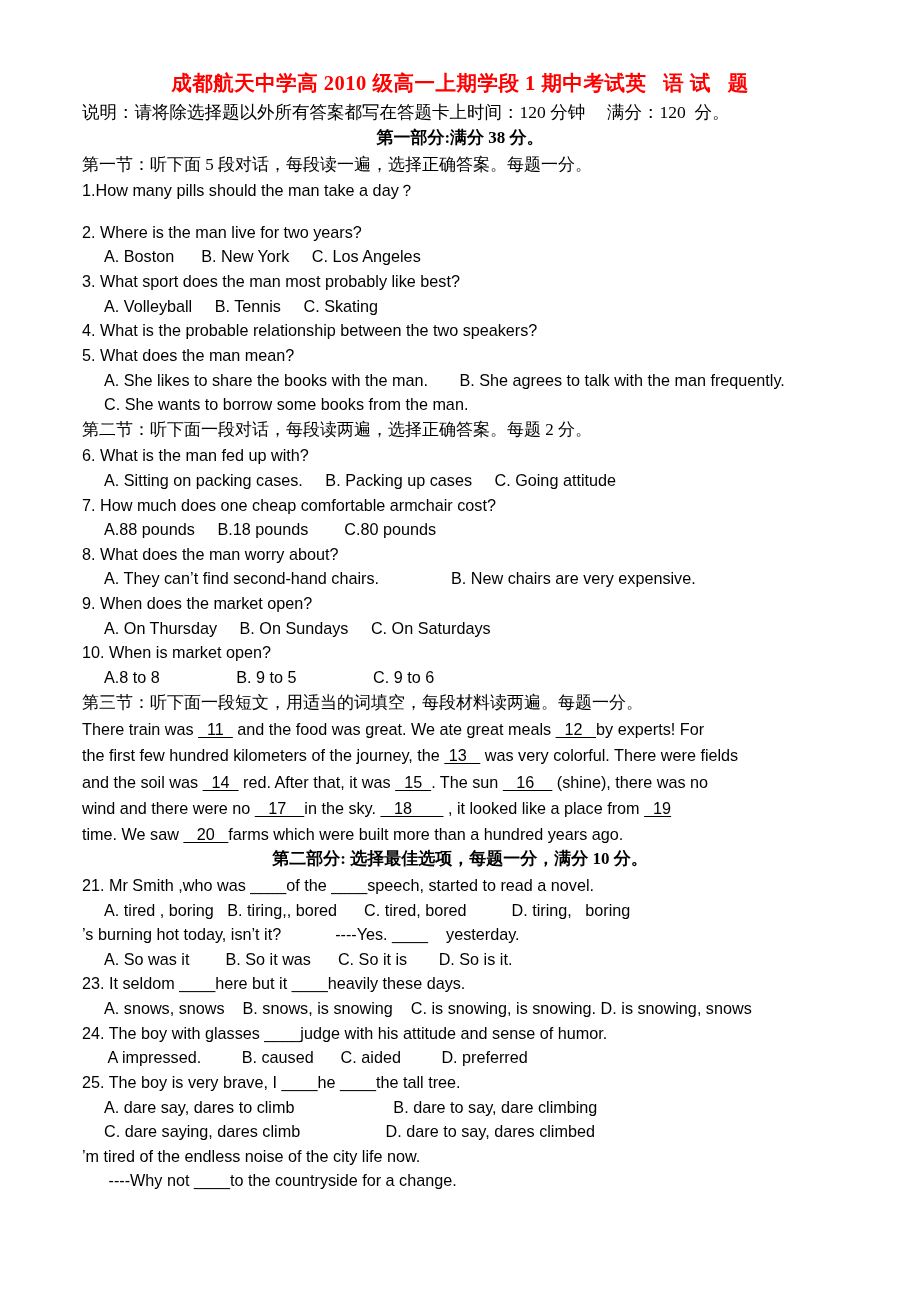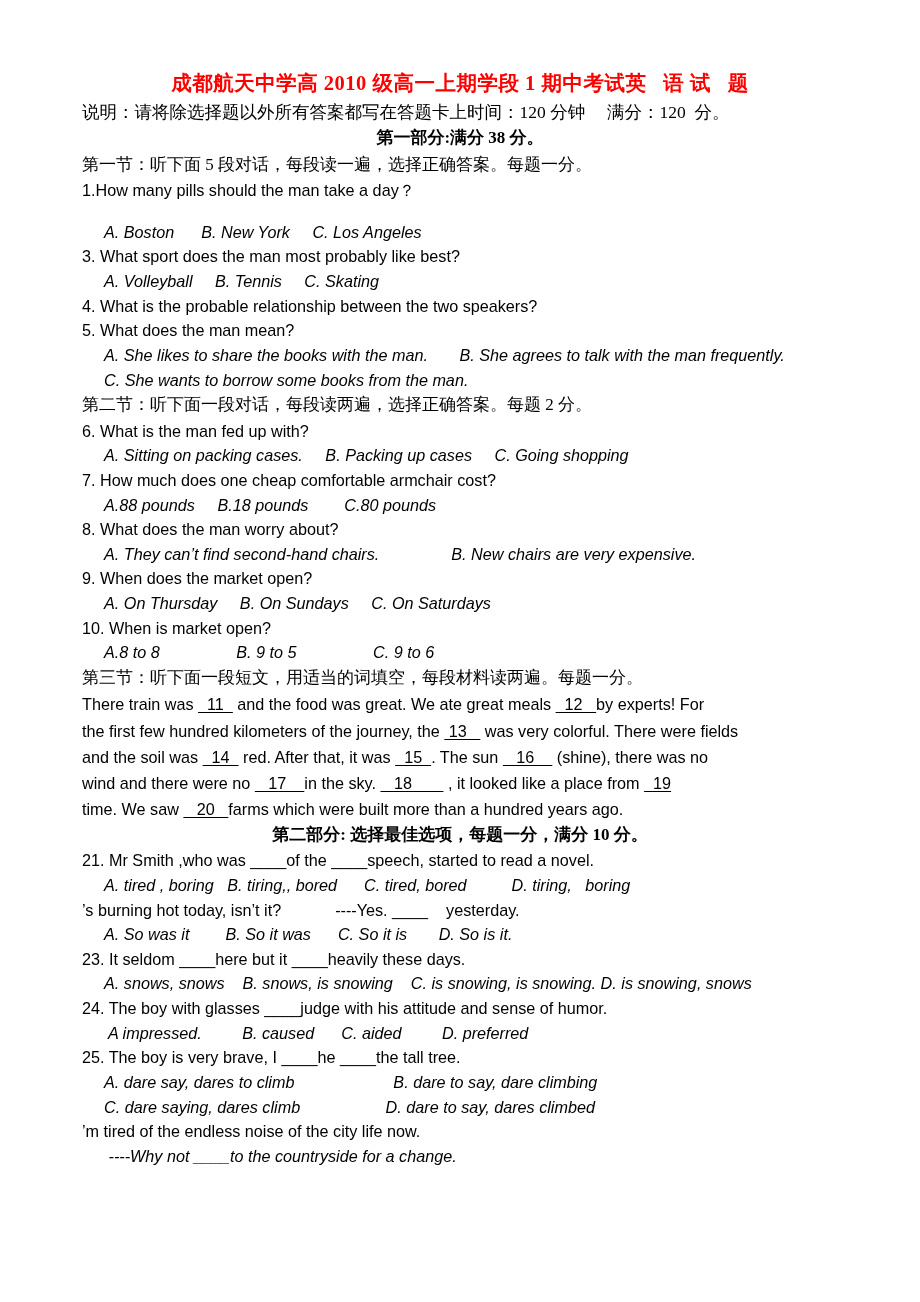"2. Where is the man" p.q-line { html: none -> <p>2. Where is the man live for two years?</p> }
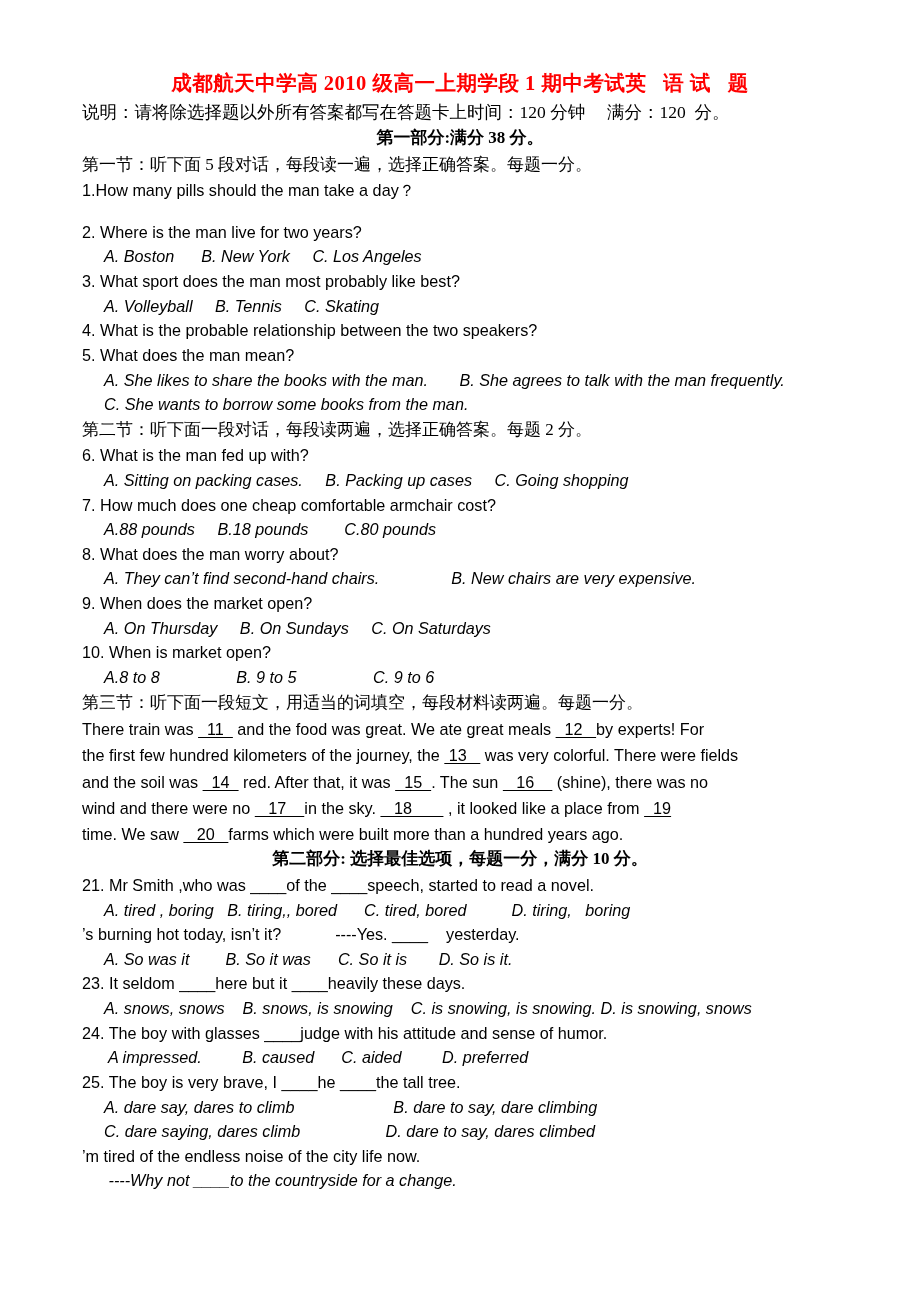"A. Boston B. New York" .opt-line { font-style: italic -> none }
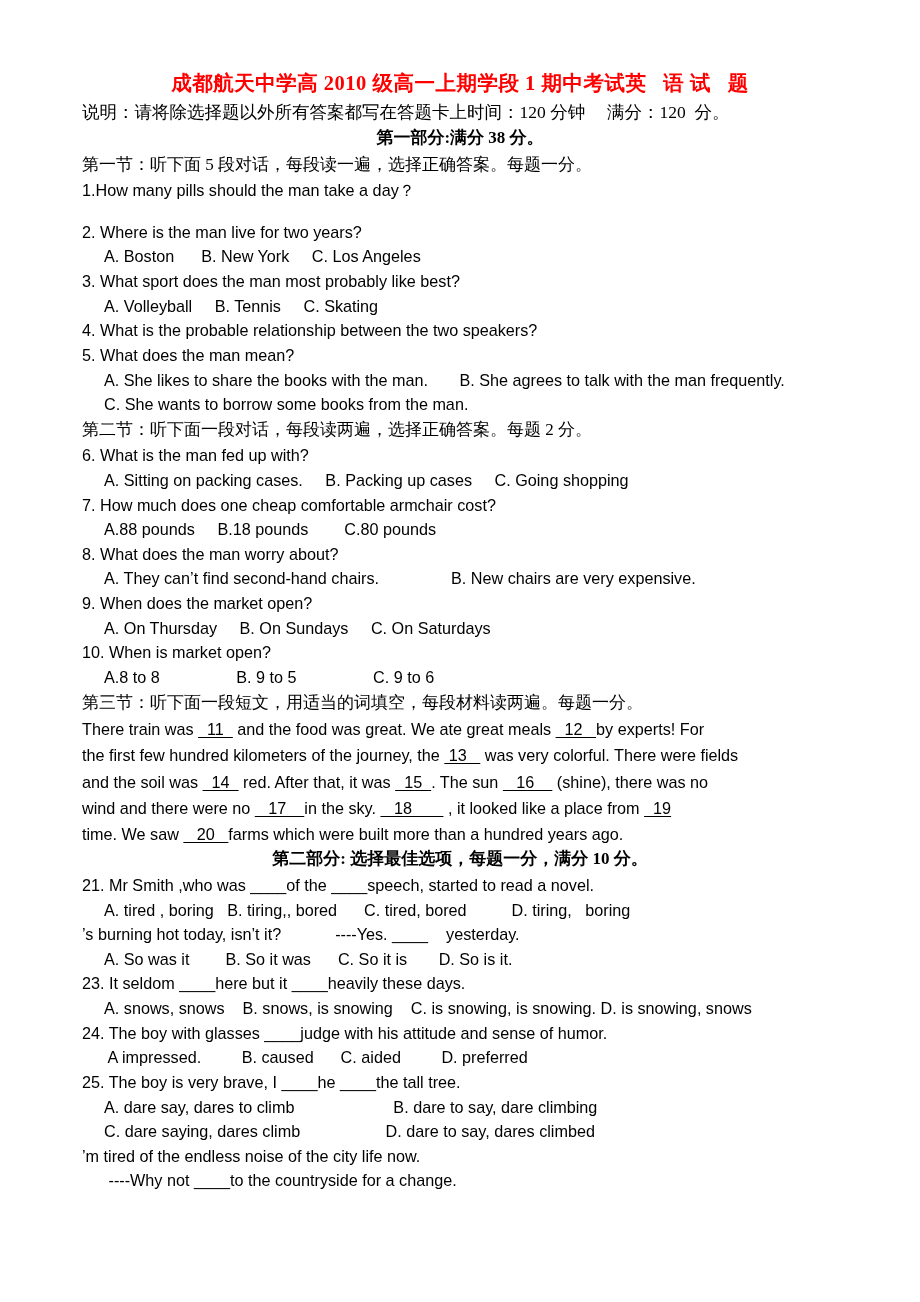"A. Sitting on packing cases." p.opt-line { text: shopping -> attitude }
